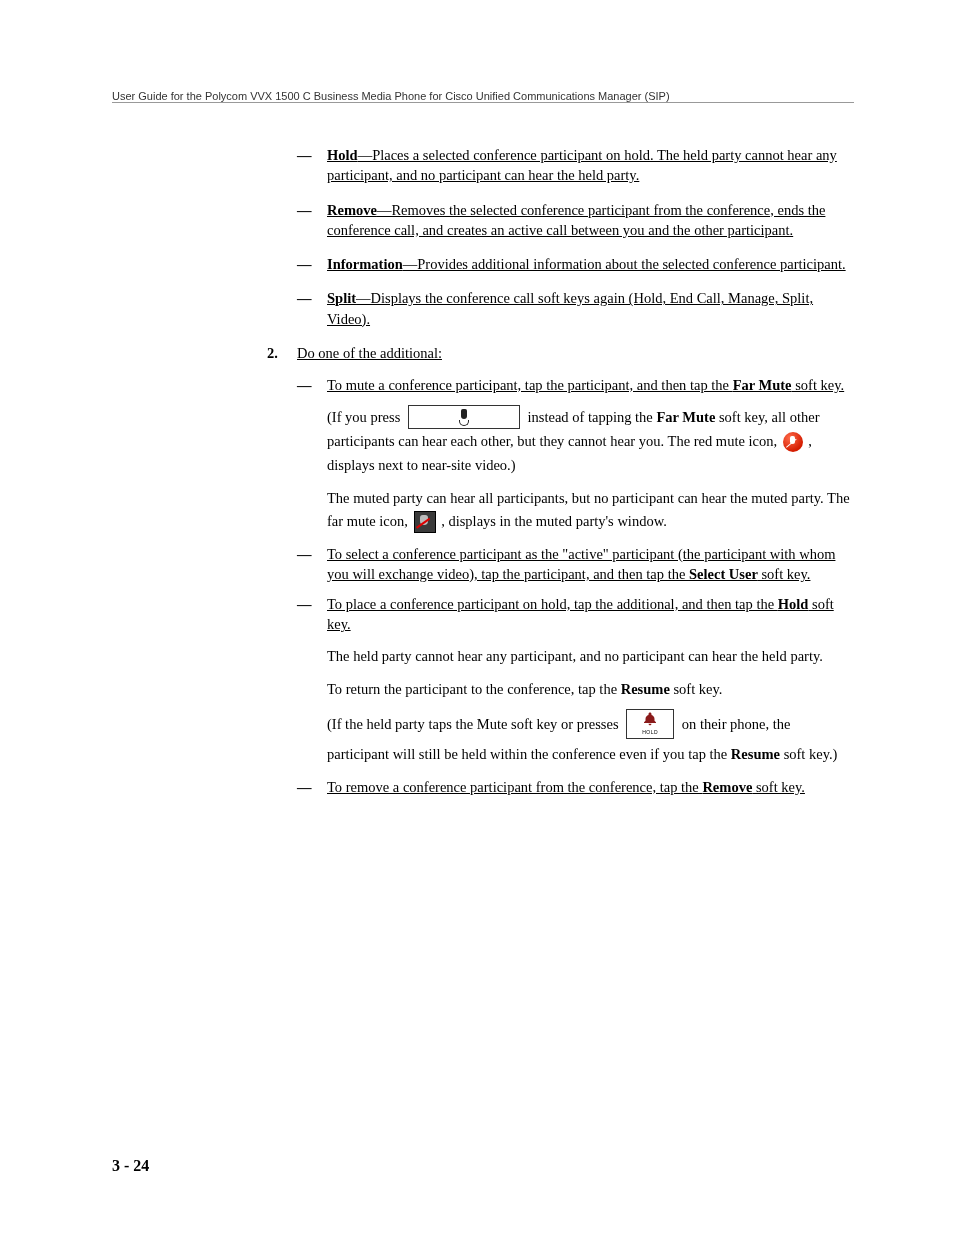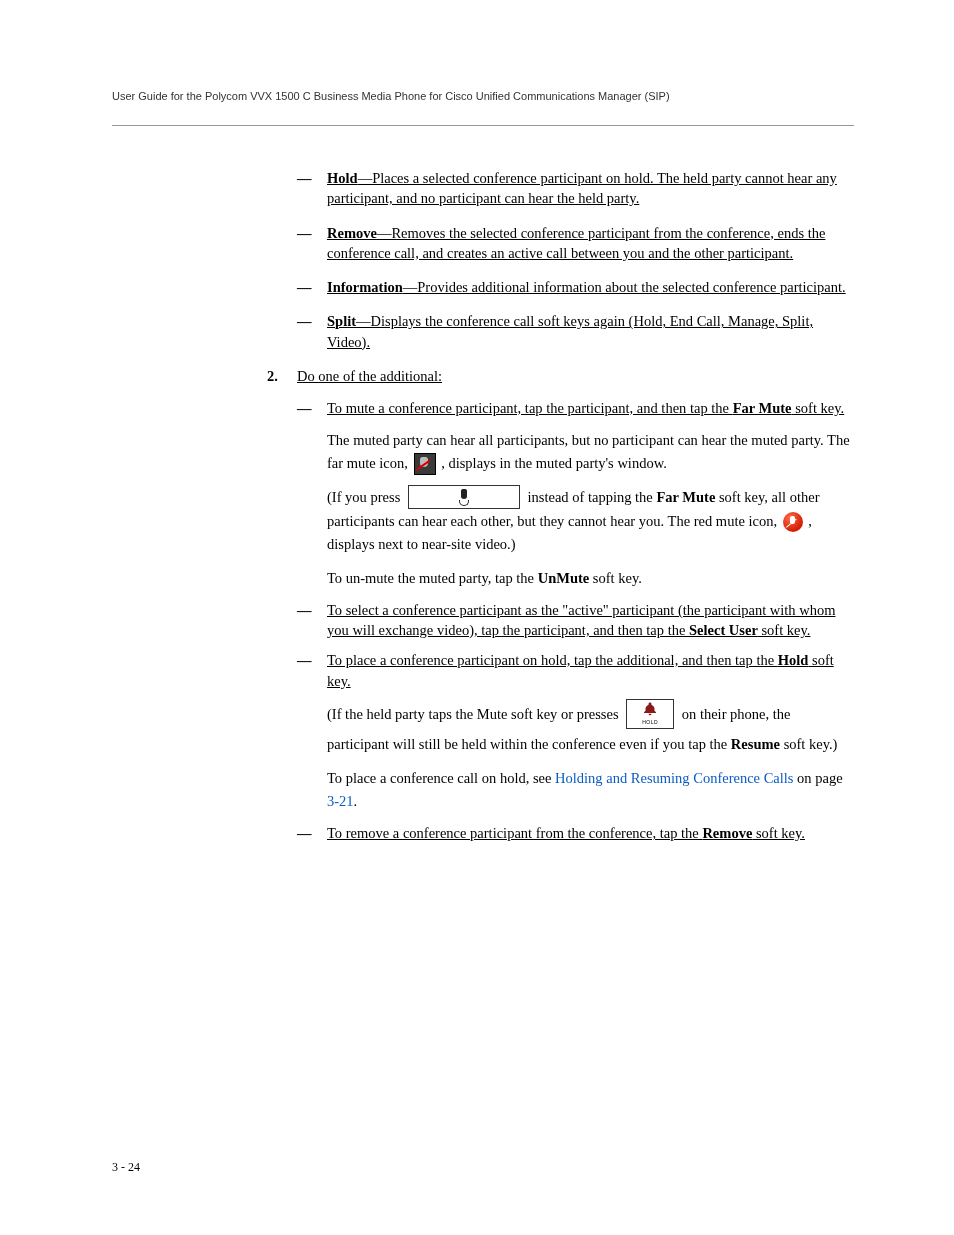"User Guide for the Polycom" .header-line { padding-bottom: 23px -> 0 }
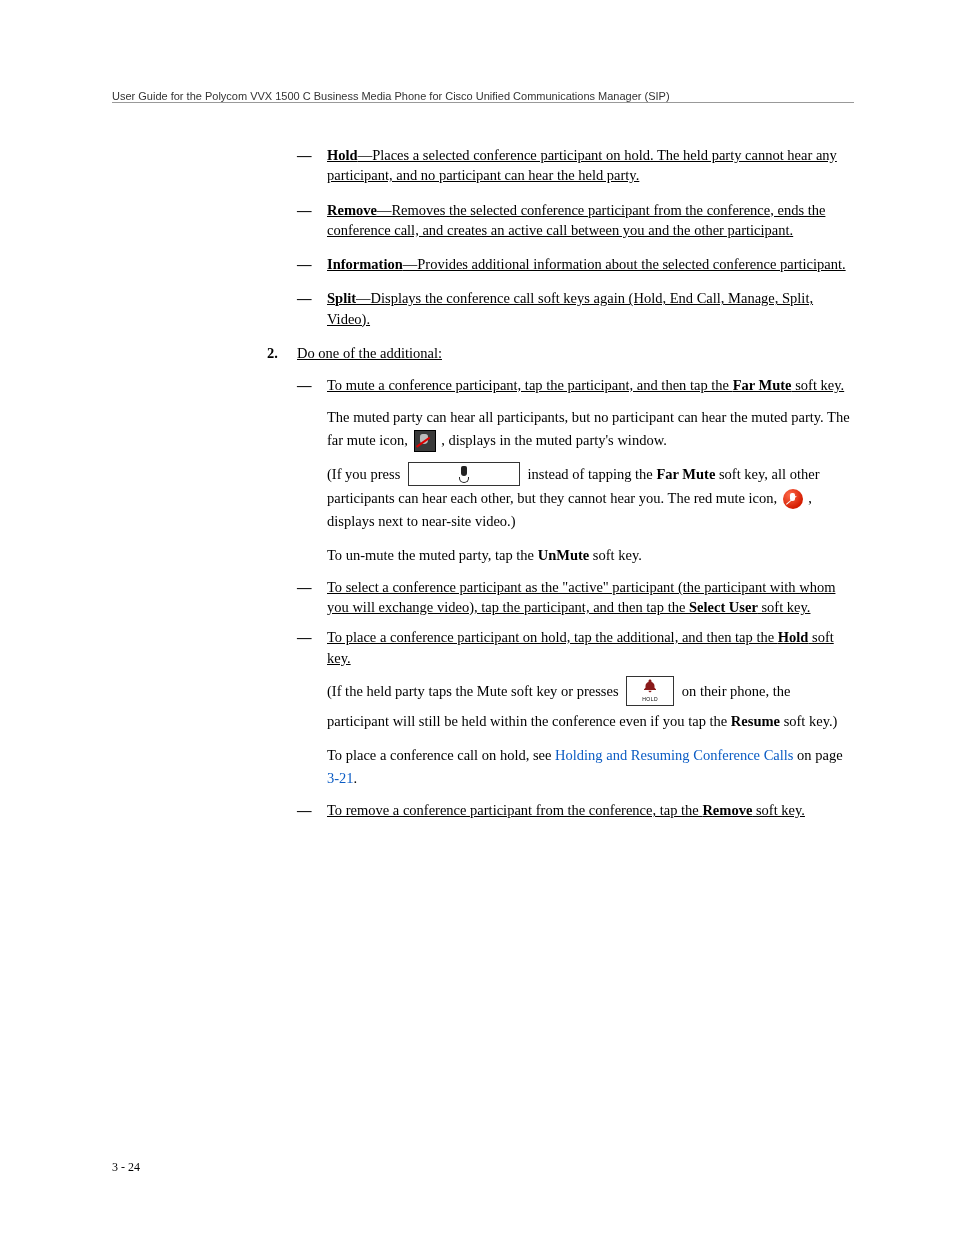"The muted party can hear" div.sub-para { order: before "(If you press instead of" -> after "(If you press instead of" }
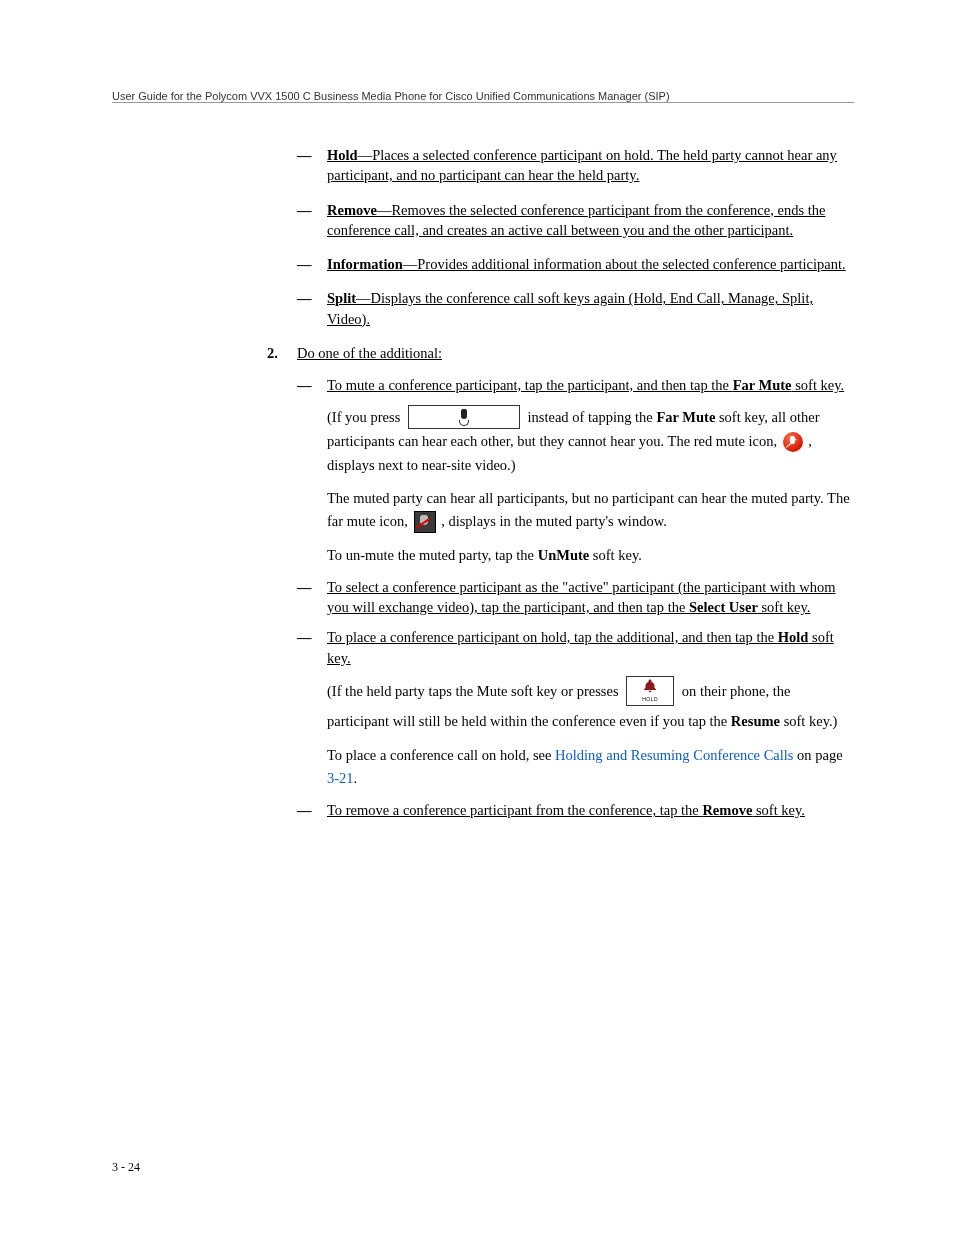"To un-mute the muted party," div.sub-para { html: <div> <span>To un-mute the muted party, tap the </span><b>UnMute</b><span> soft key.</span> </div> -> none }
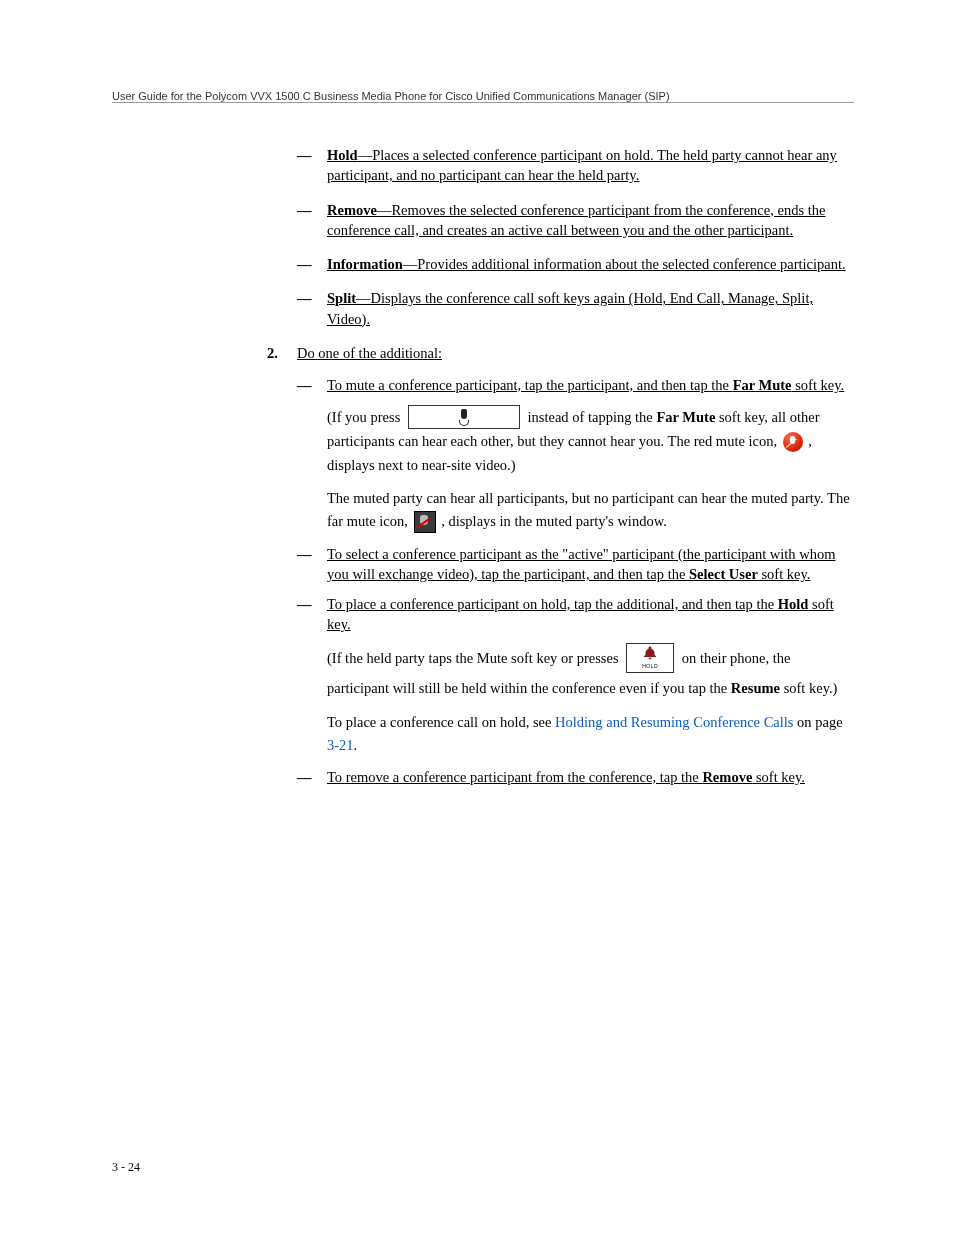"The held party cannot hear" div.sub-para { html: none -> <div>The held party cannot hear any participant, and no participant can hear the held party.</div> }
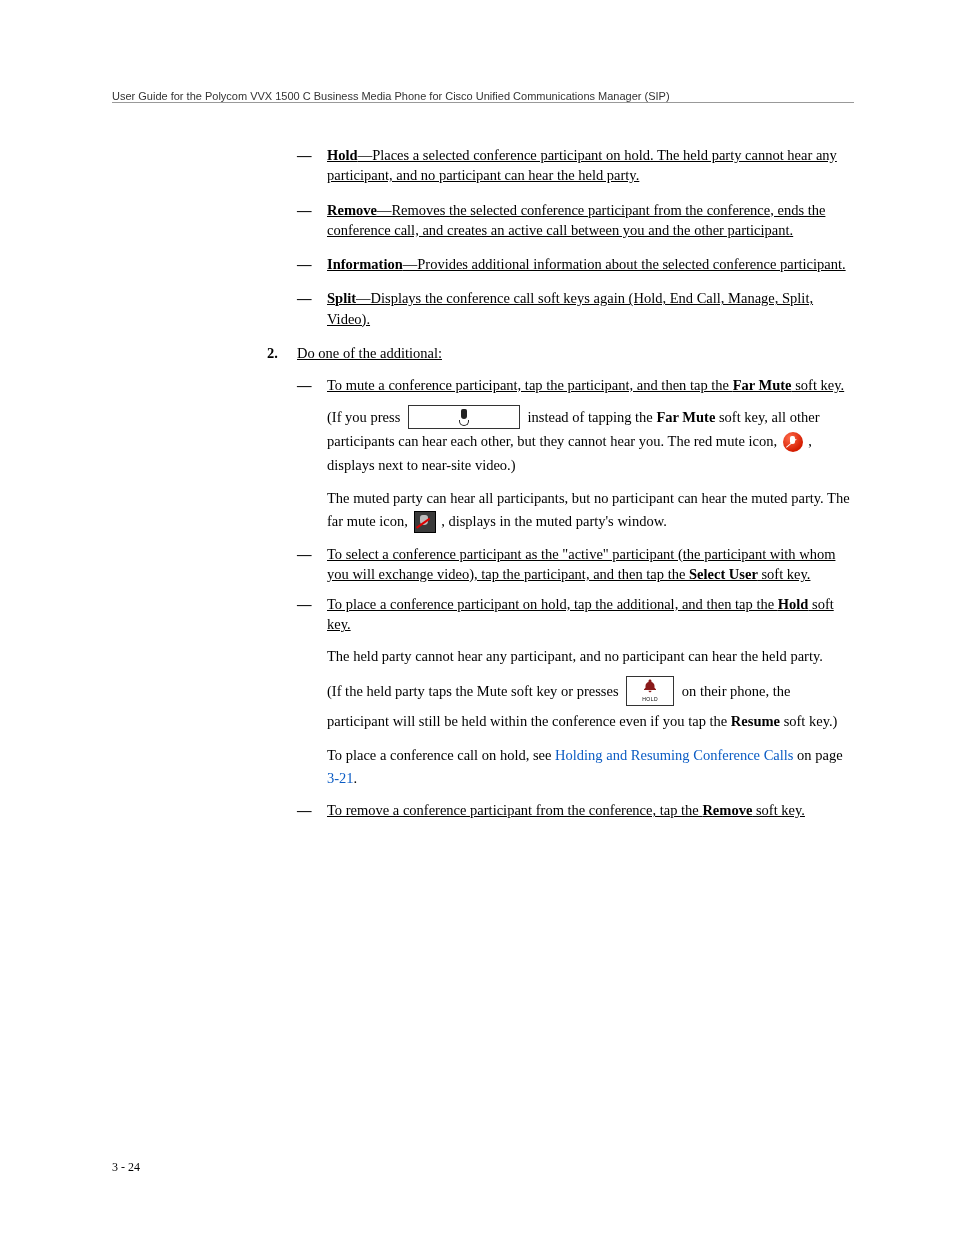"To return the participant to" div.sub-para { html: none -> <div> <span>To return the participant to the conference, tap the </span><b>Resume</b><span> soft key.</span> </div> }
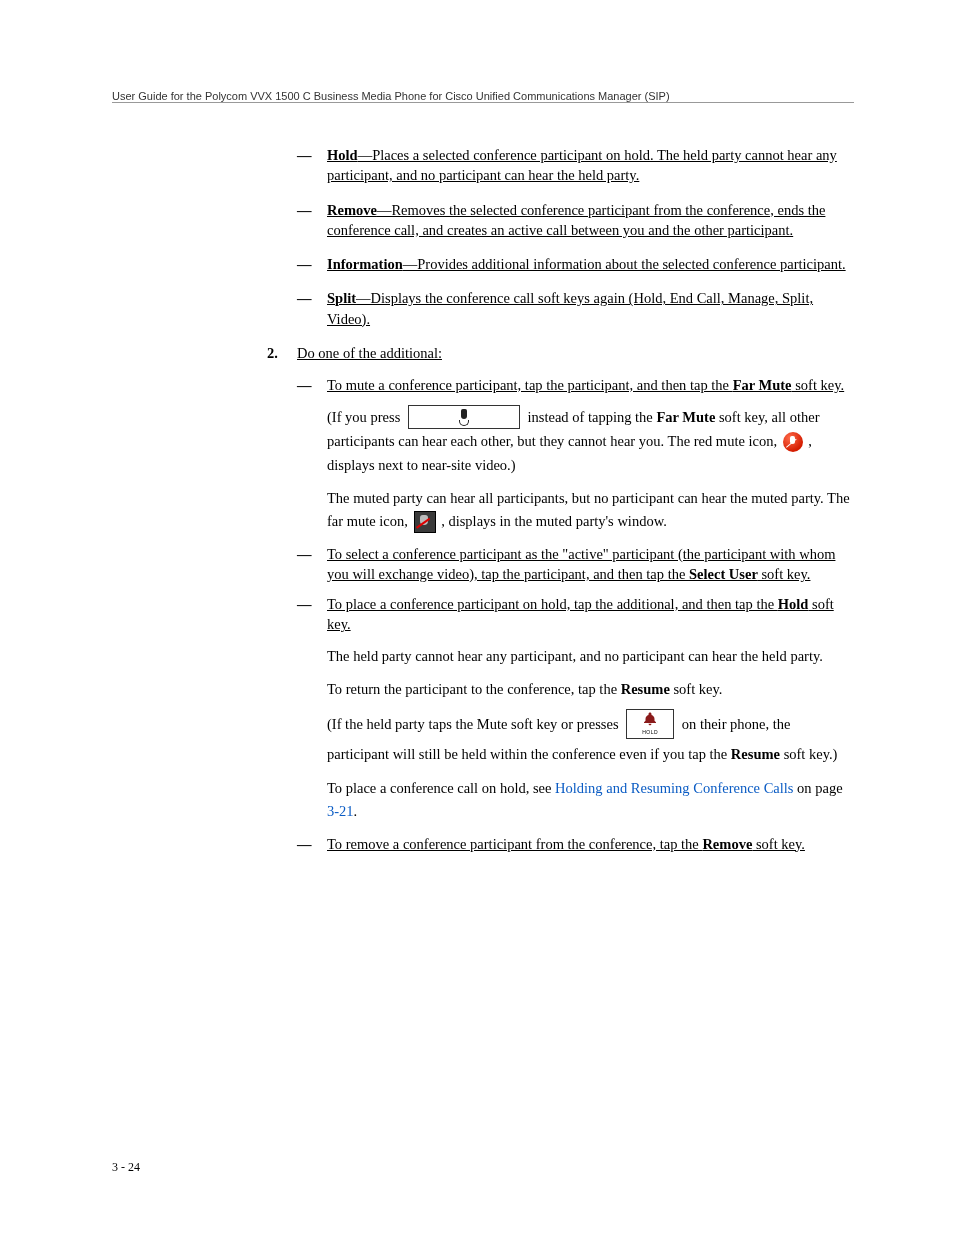"To place a conference call" div.sub-para { html: <div> <span>To place a conference call on hold, see </span><span>Holding and Resuming Conference Calls</span><span> on page </span><span>3-21</span><span>.</span> </div> -> none }
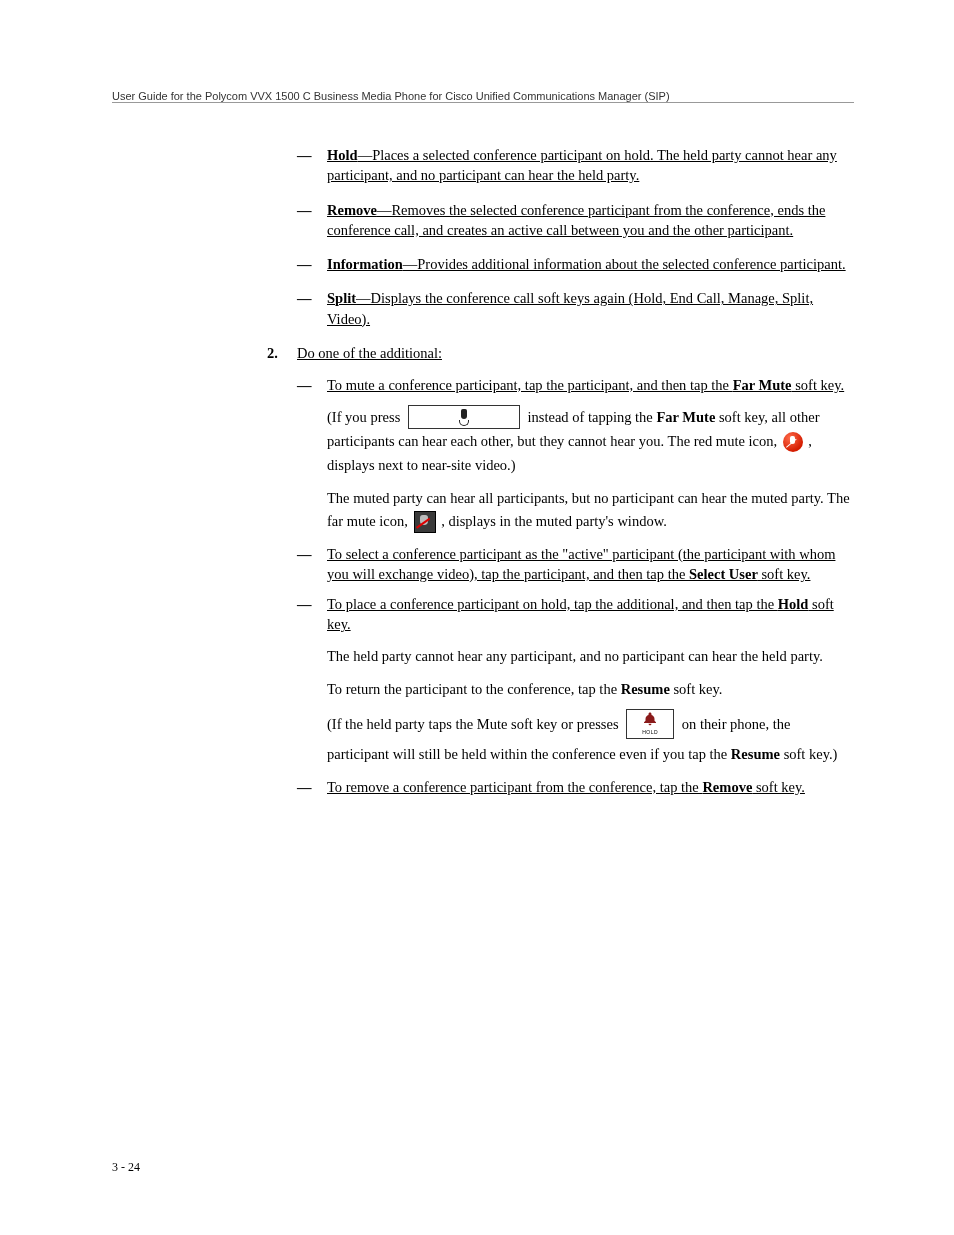"3 - 24" .page-num { font-size: 12px -> 16px; font-weight: none -> bold }
